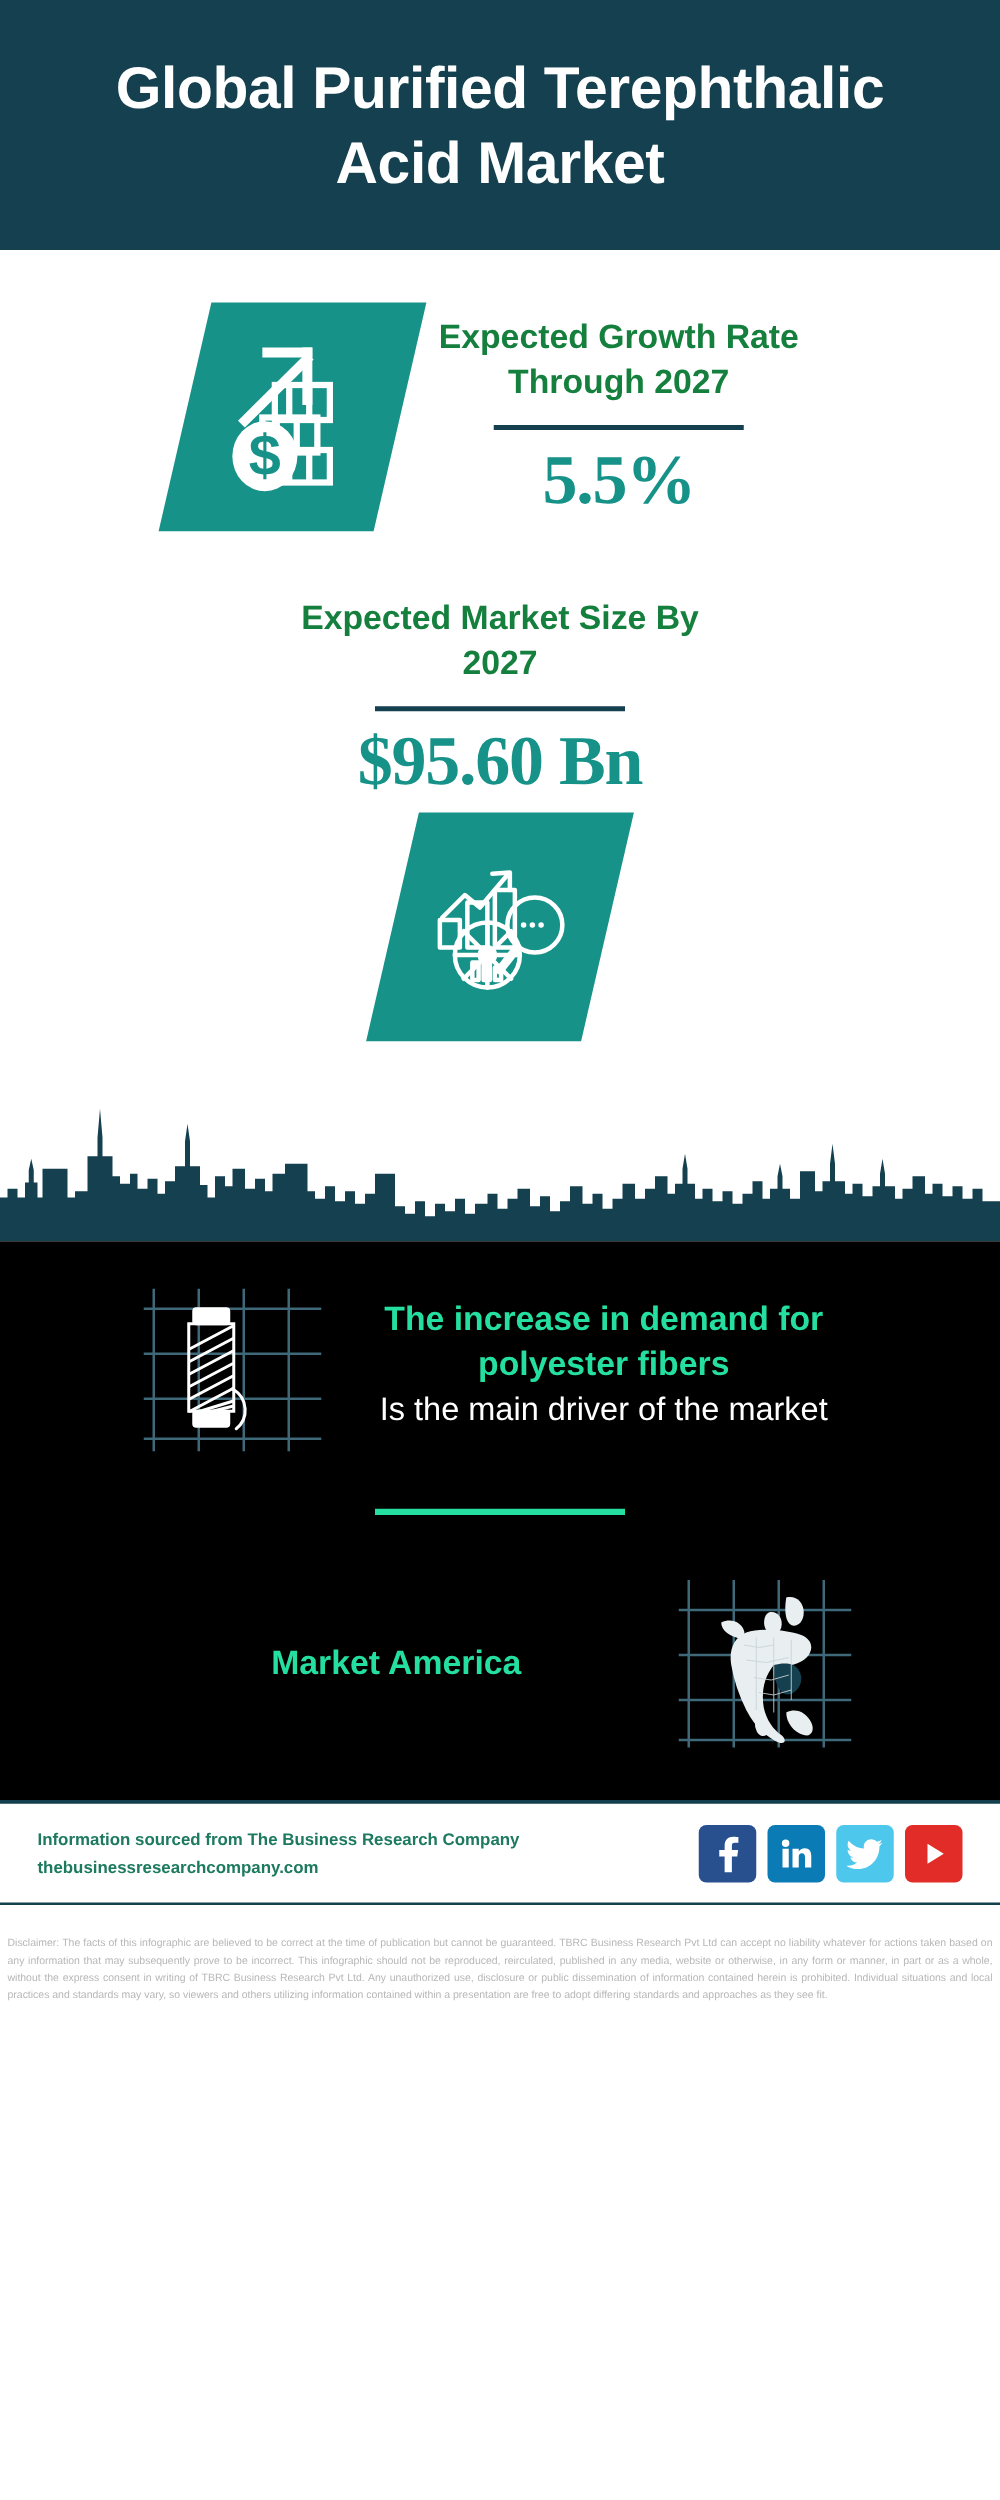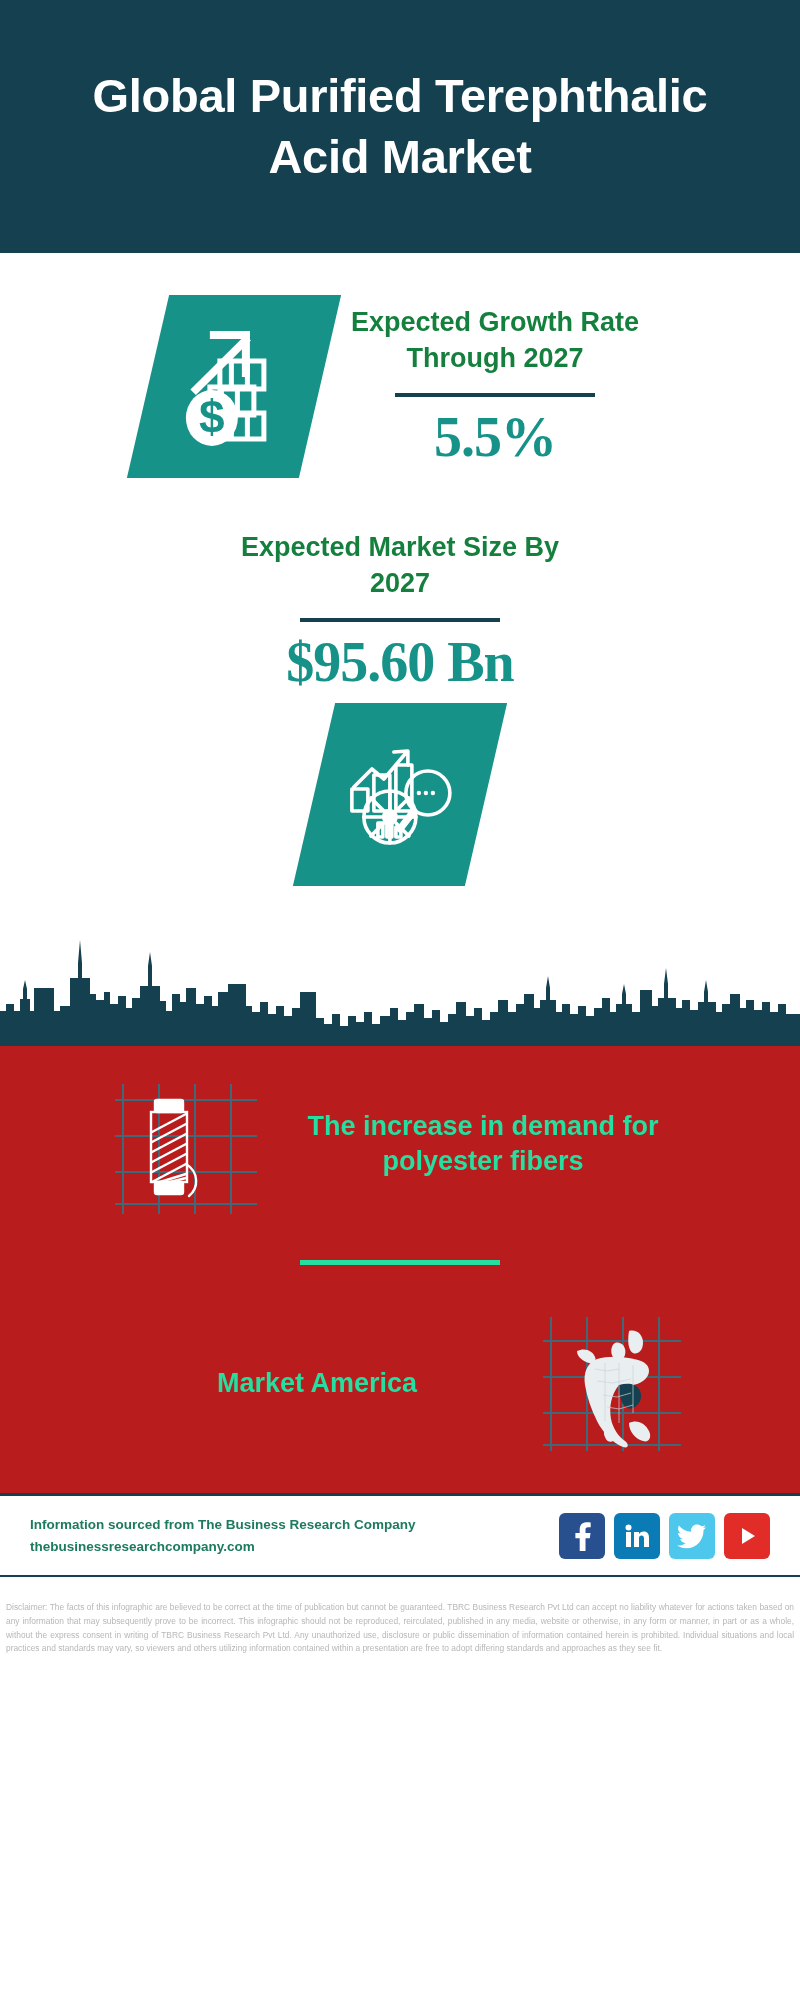"Global Purified Terephthalic Acid Market" .header { height: 253px -> 200px }
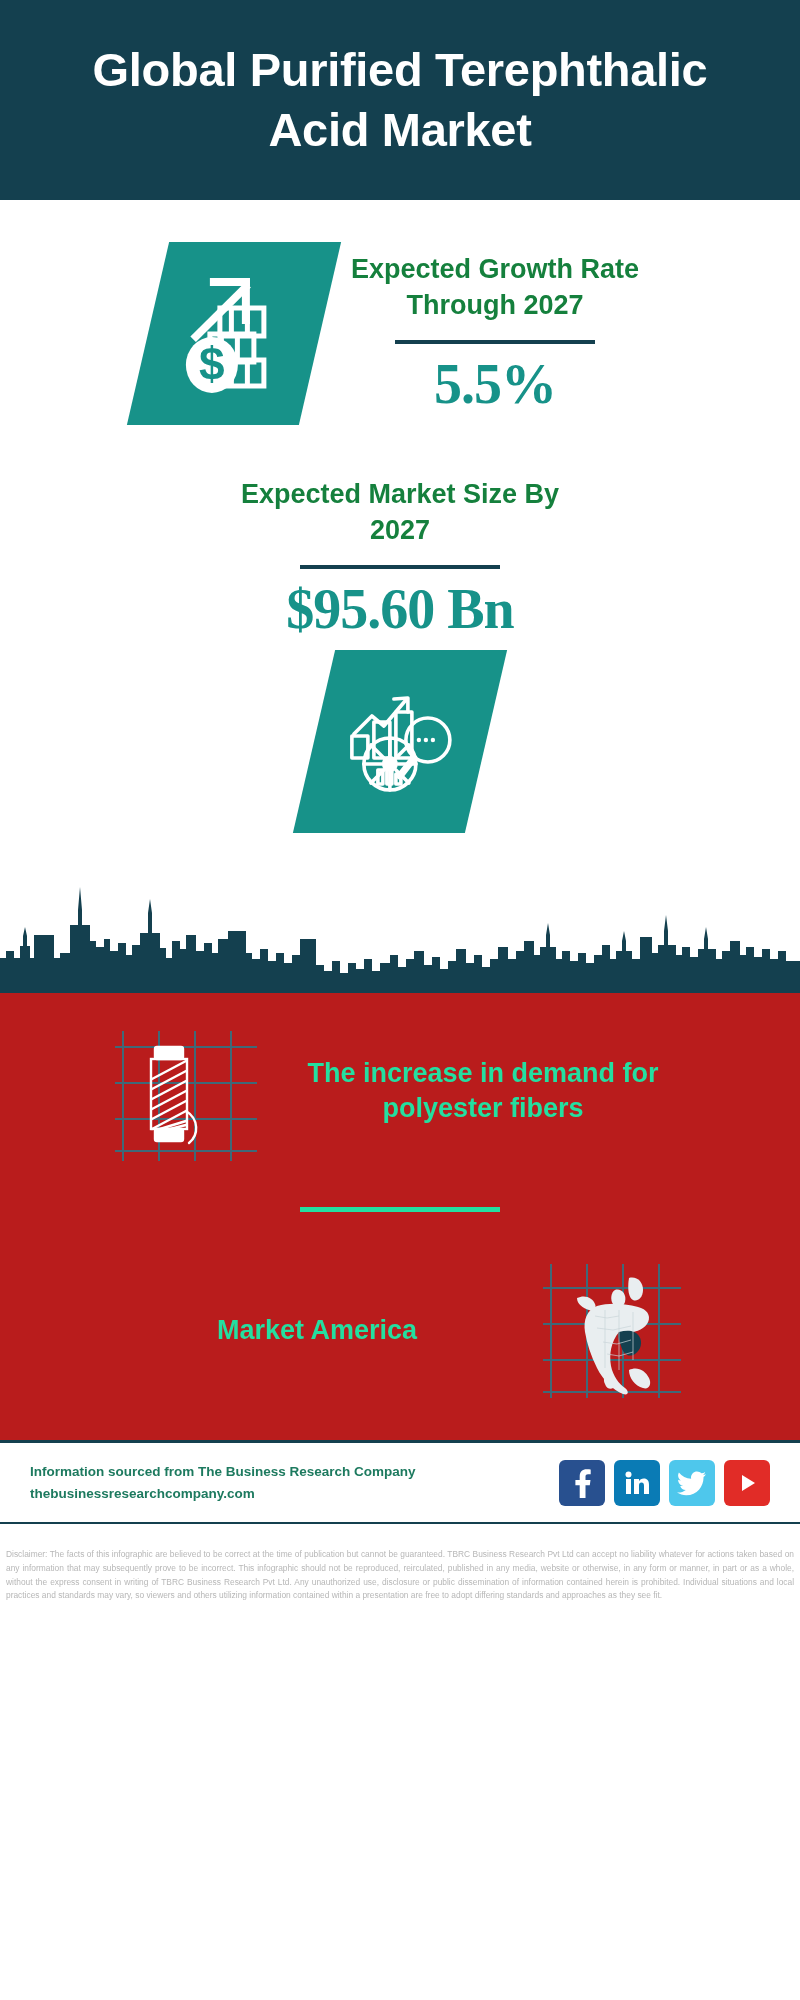"The increase in demand for" .dark-panel { background: #b91c1c -> #000000 }
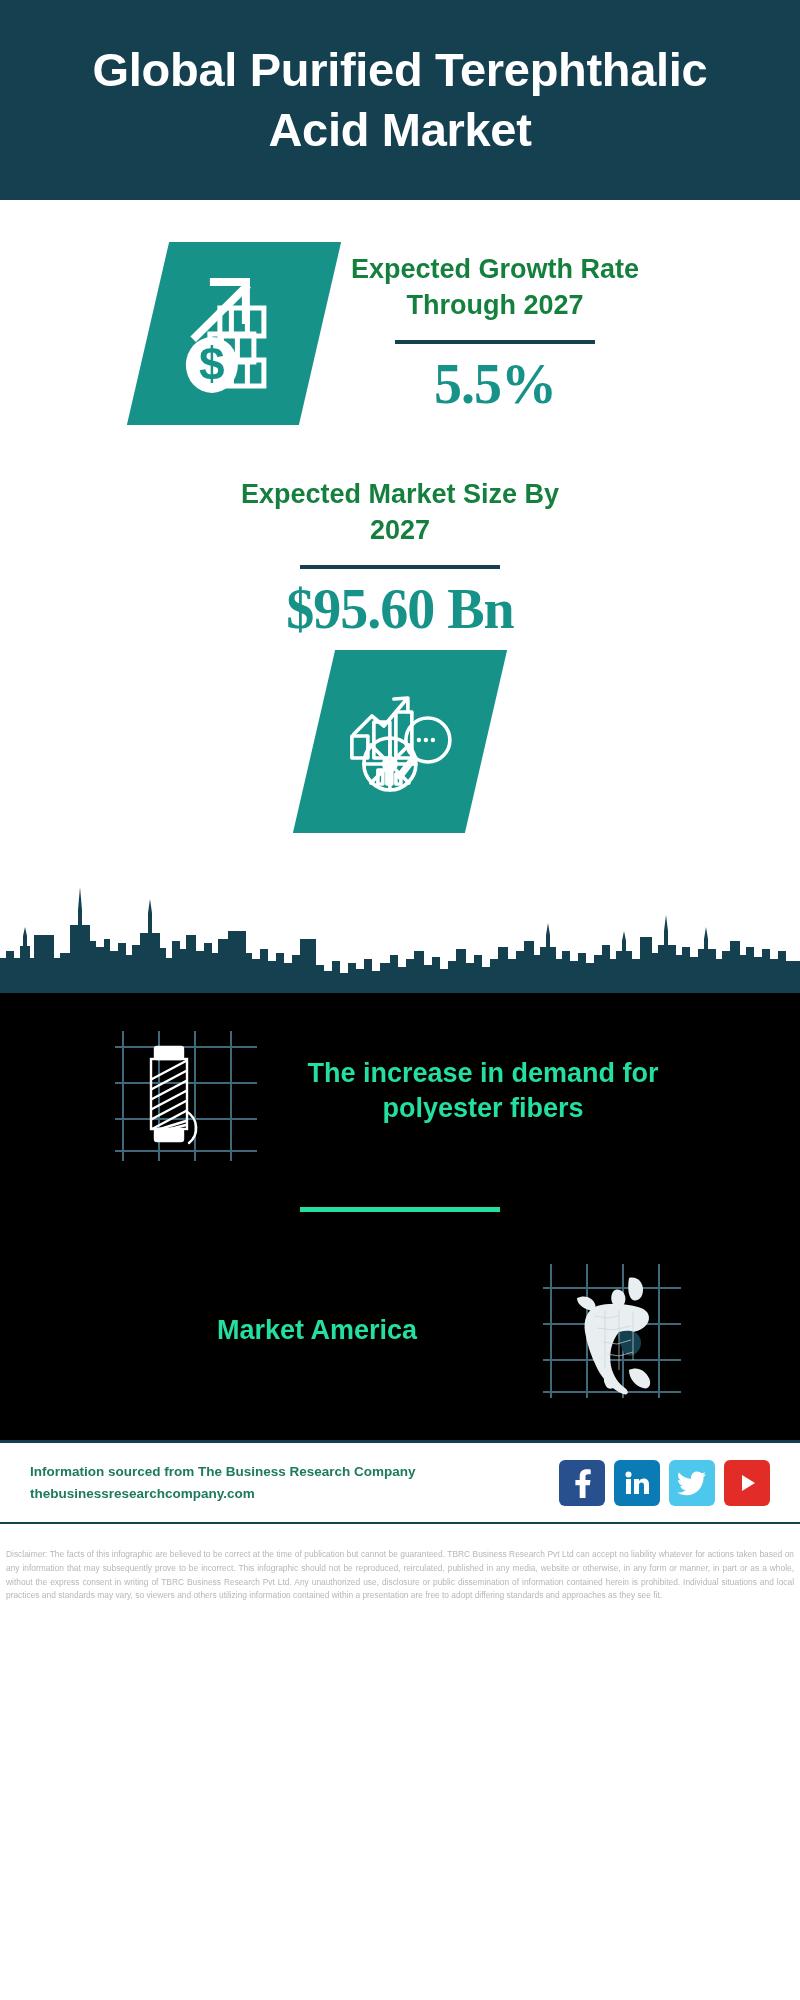"Is the main driver of" div.panel-sub { html: none -> <div>Is the main driver of the market</div> }
